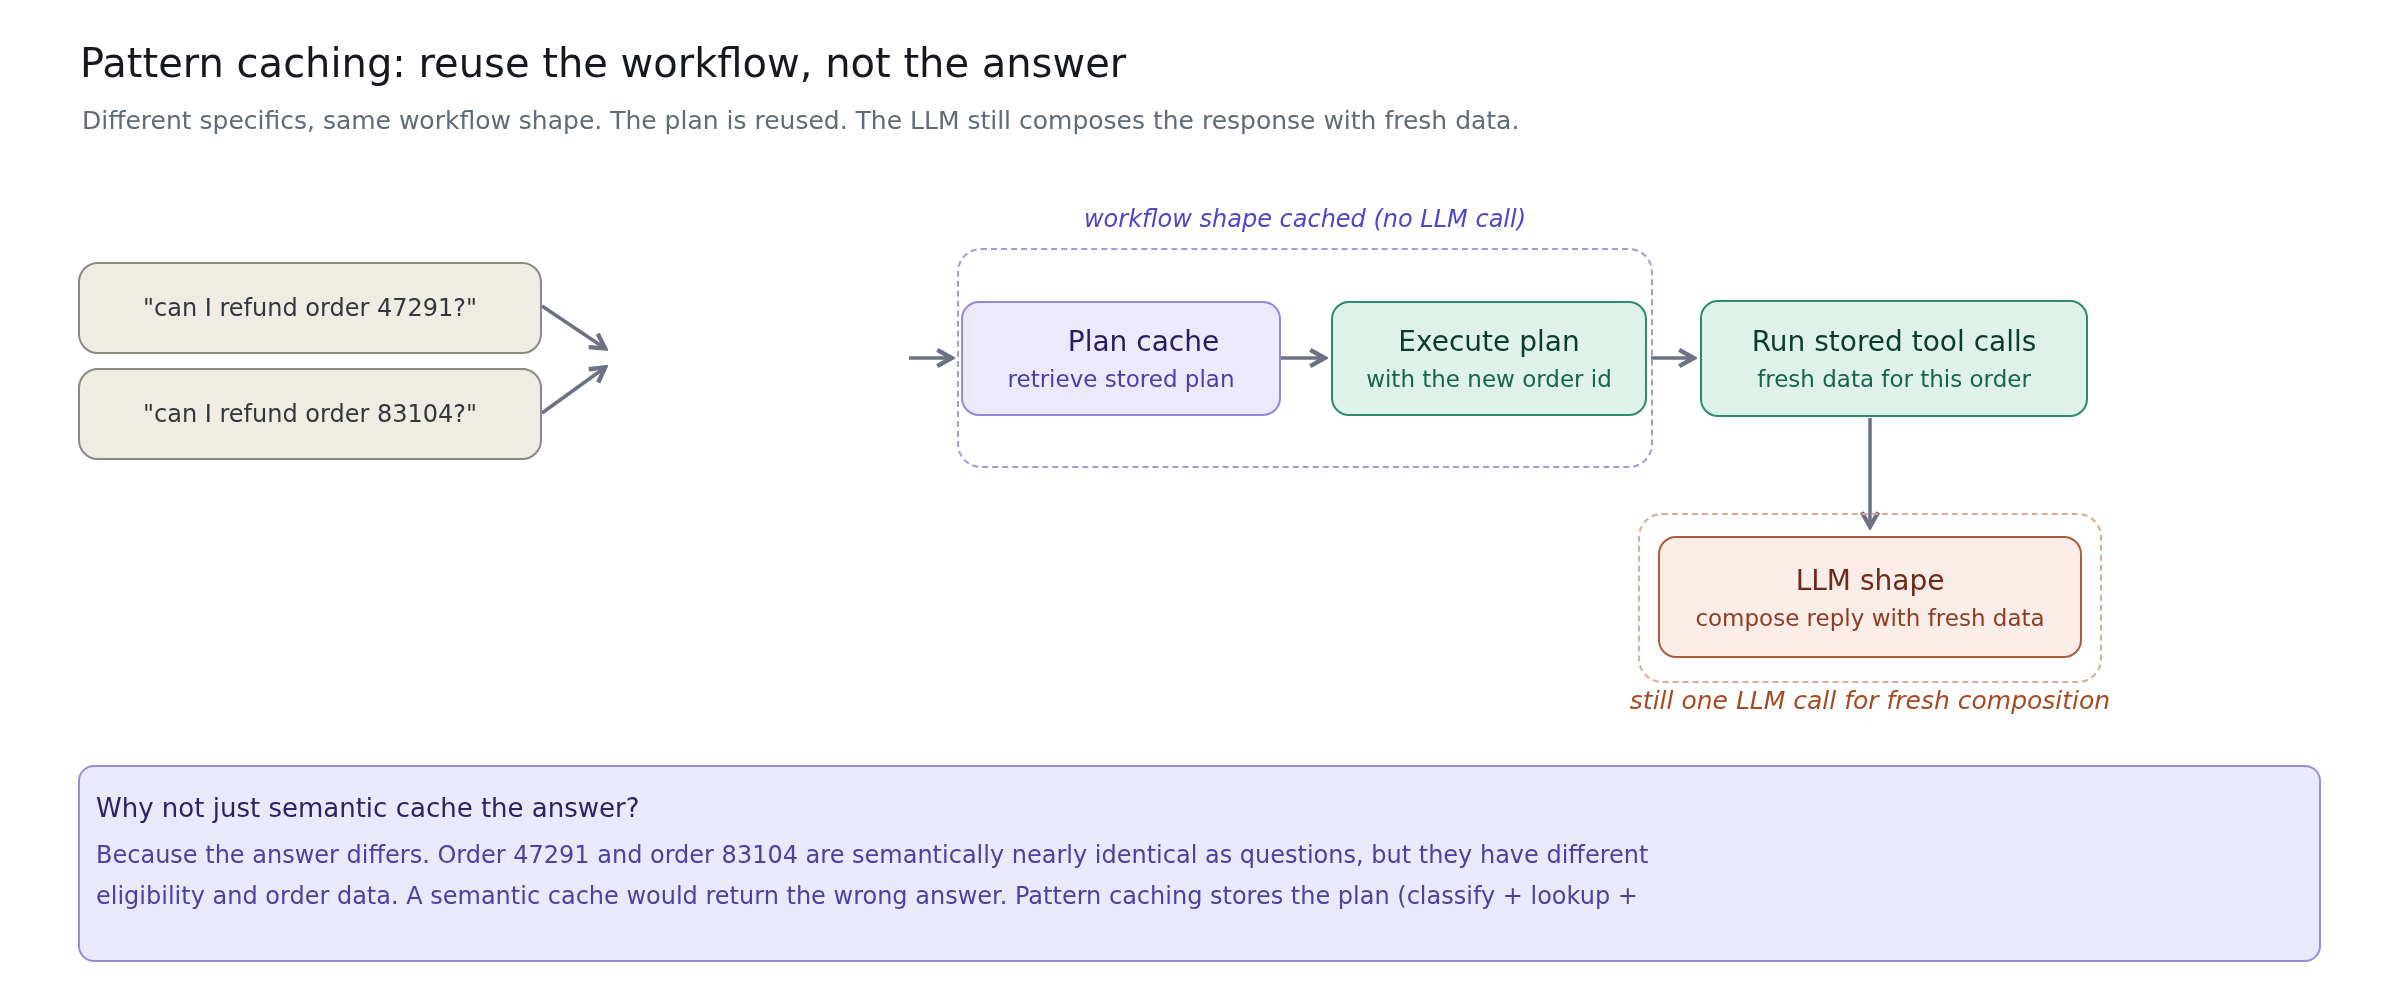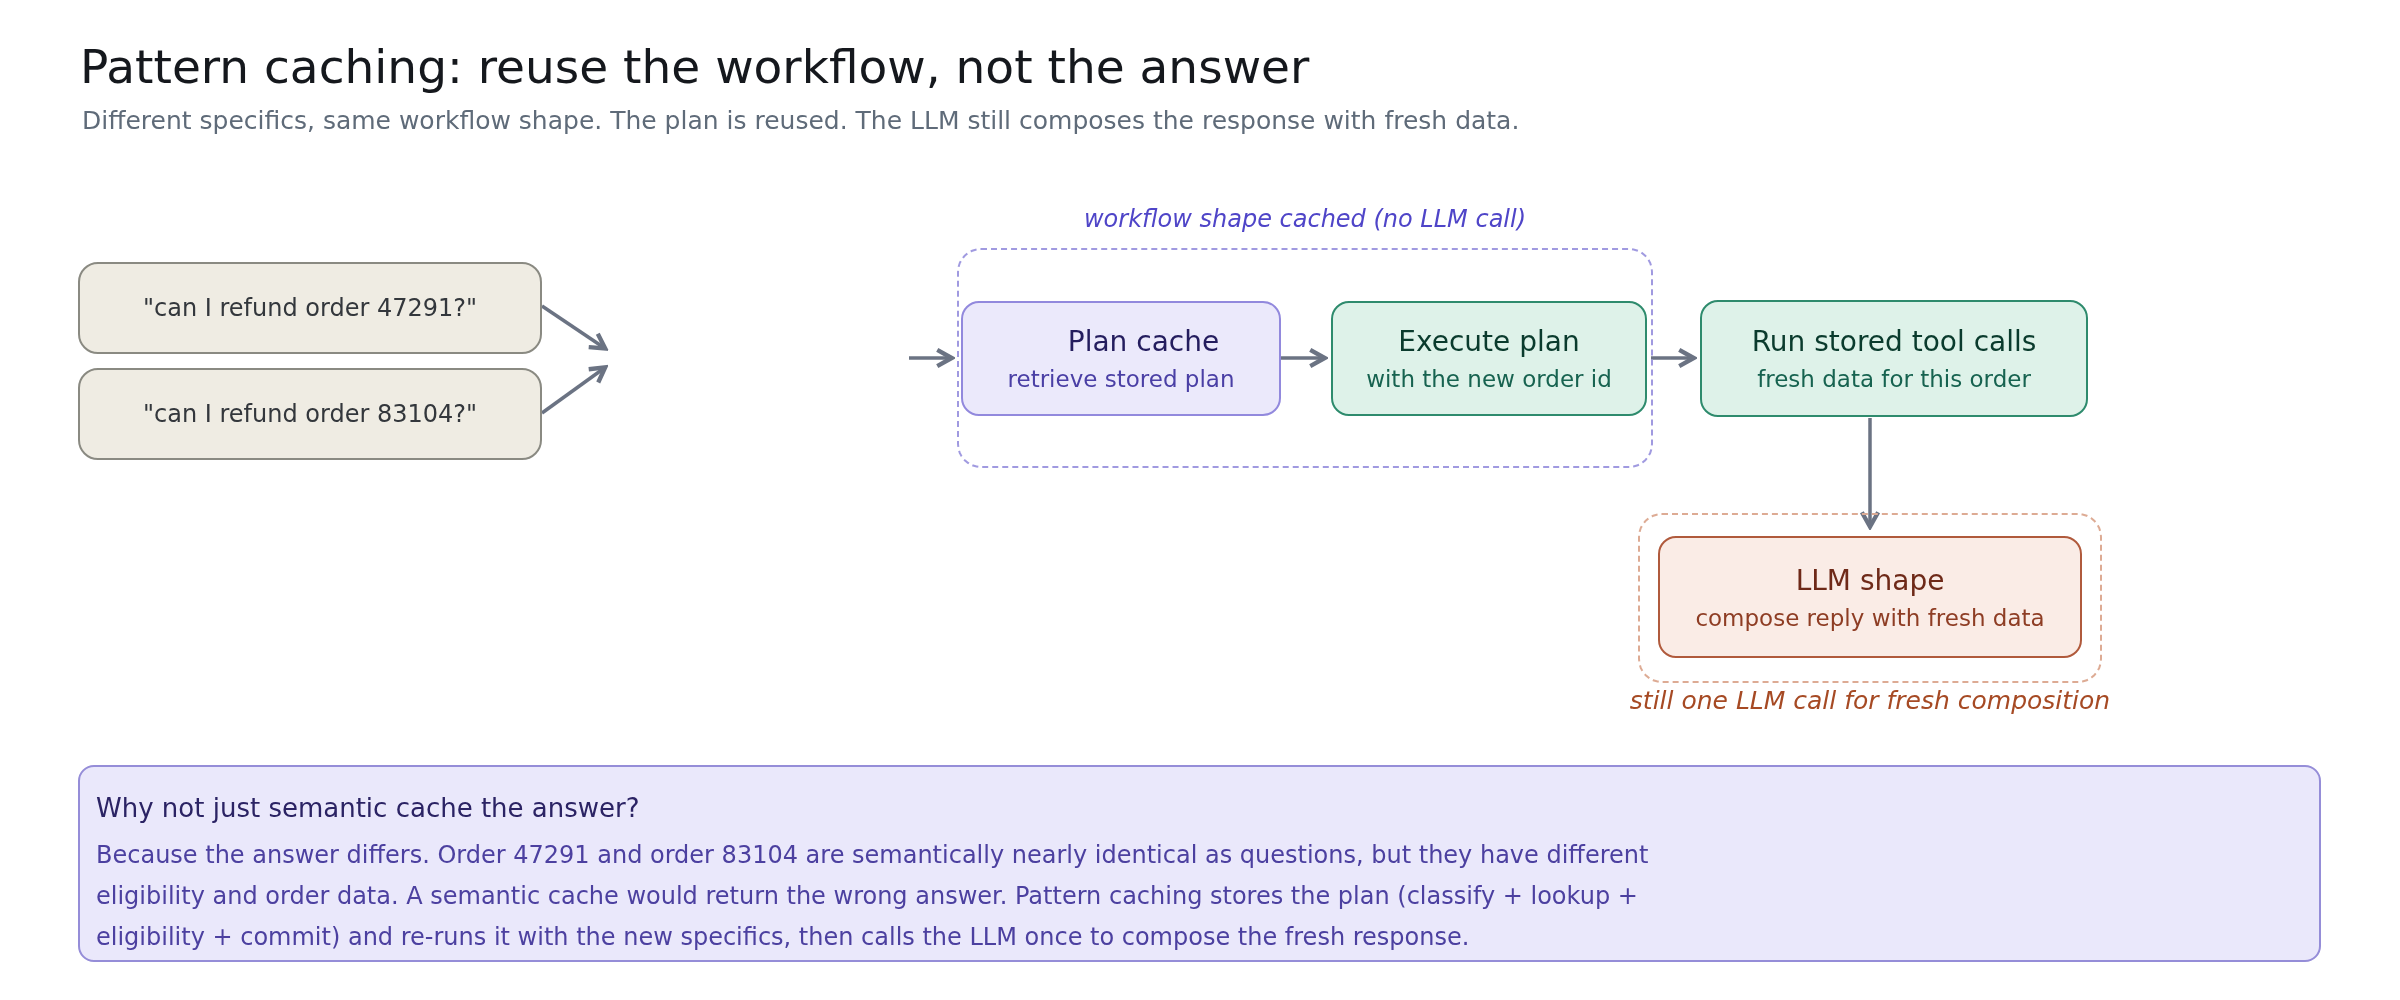"Pattern caching: reuse the workflow," .title { font-size: 47px -> 40px }
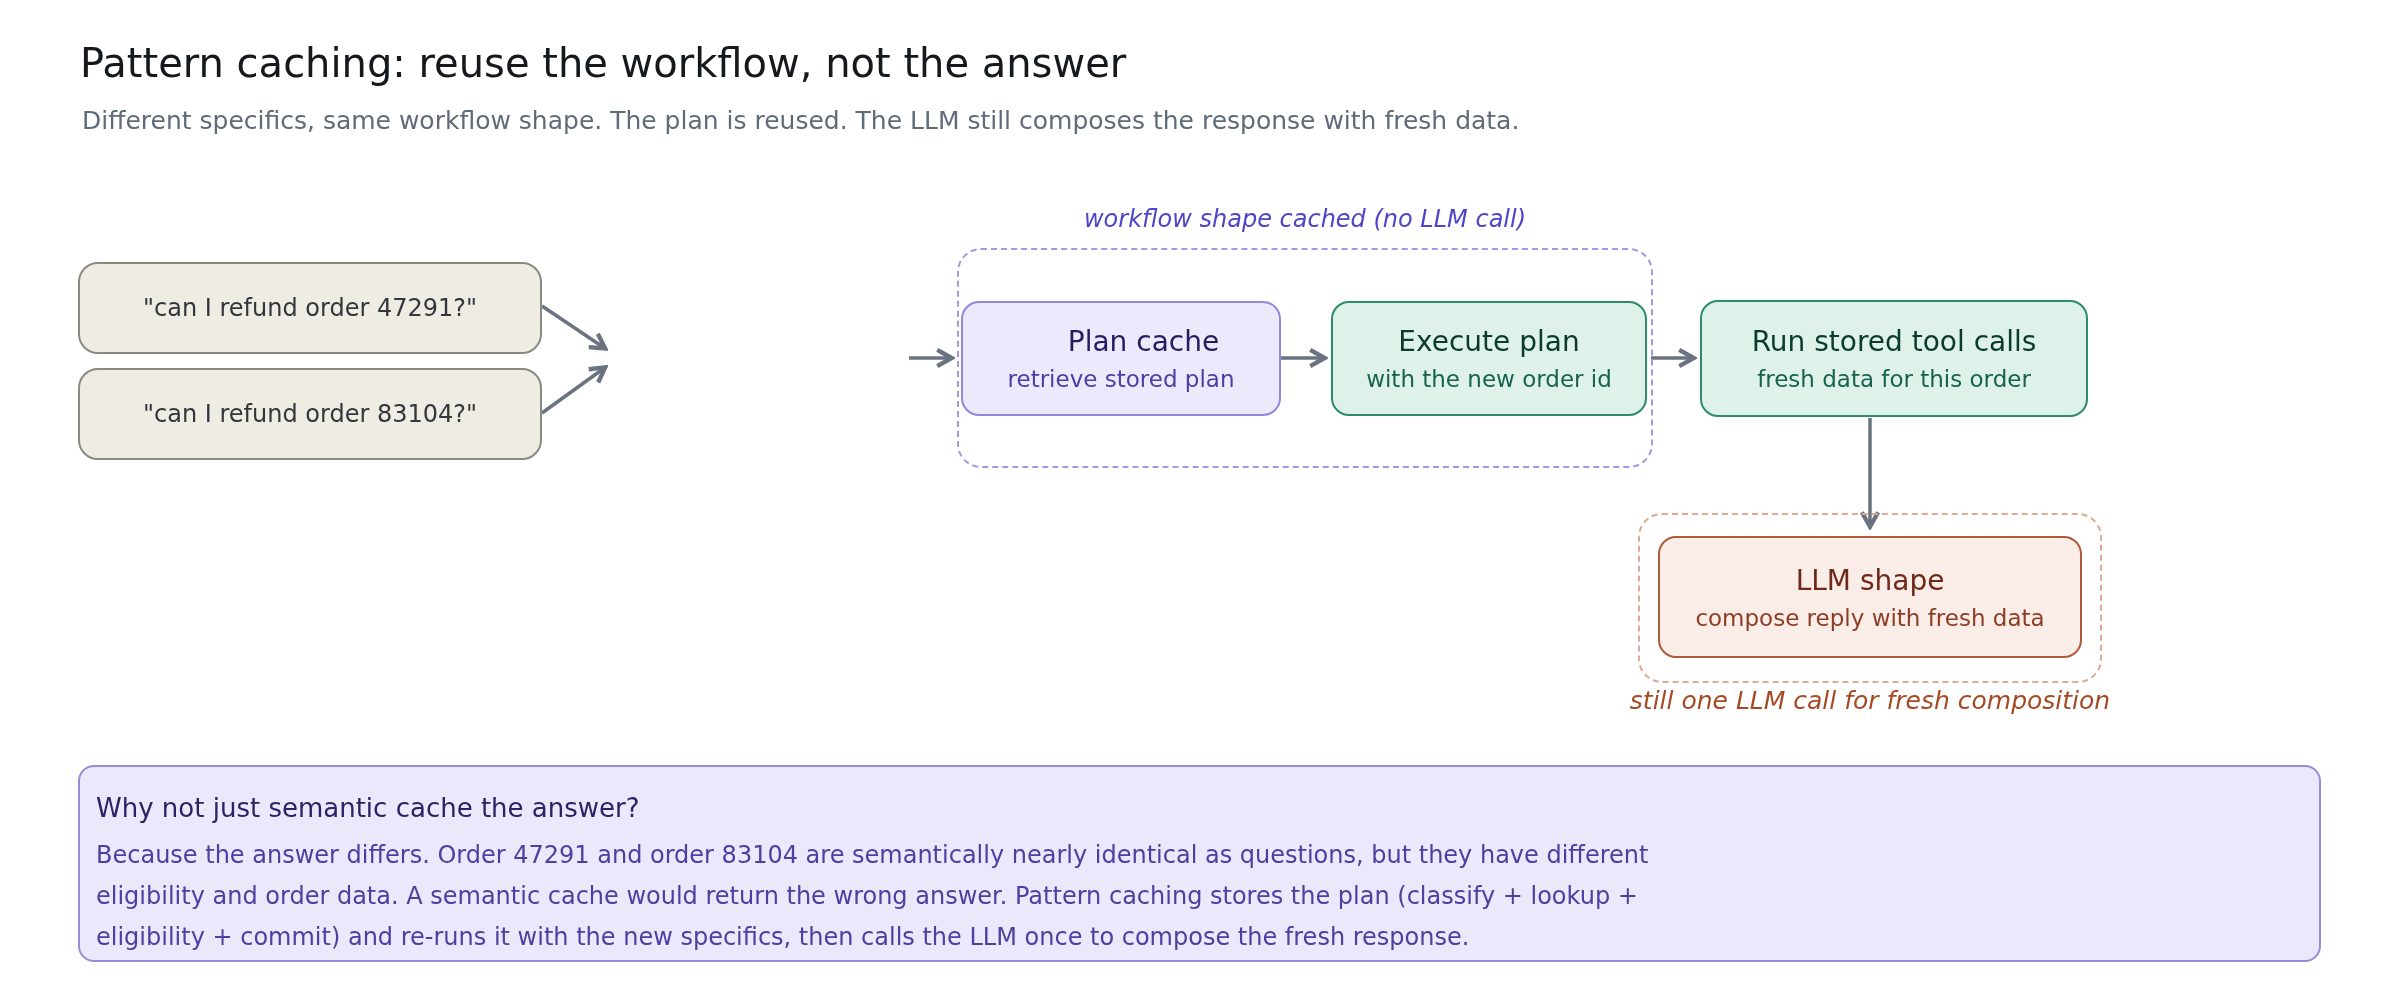"eligibility + commit) and re-runs" div.callout-line { html: <div>eligibility + commit) and re-runs it with the new specifics, then calls the LLM once to compose the fresh response.</div> -> none }
